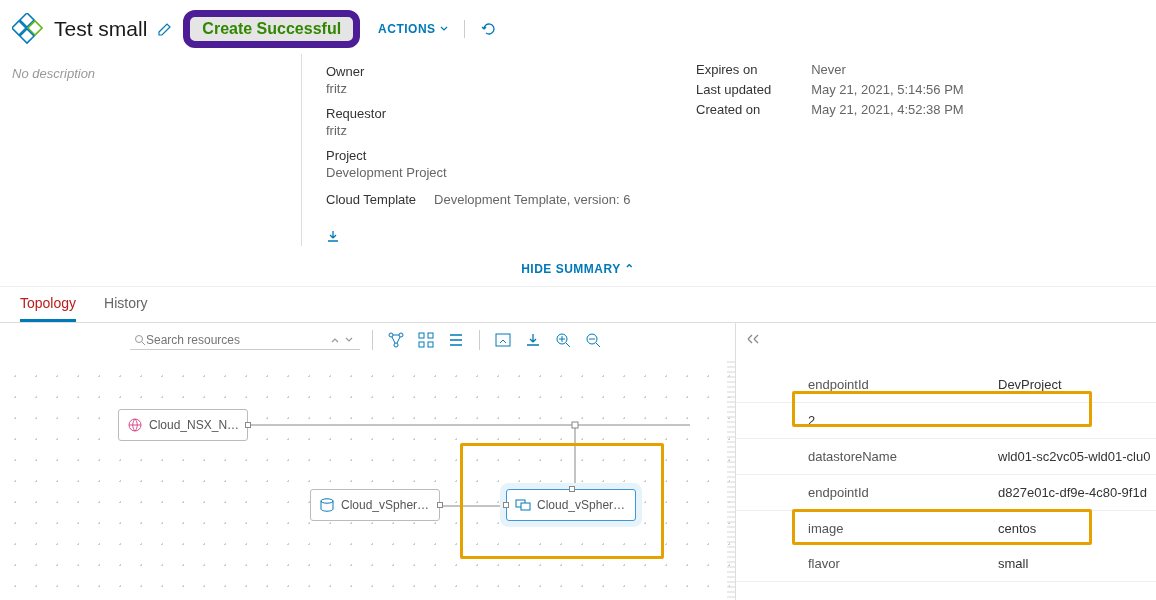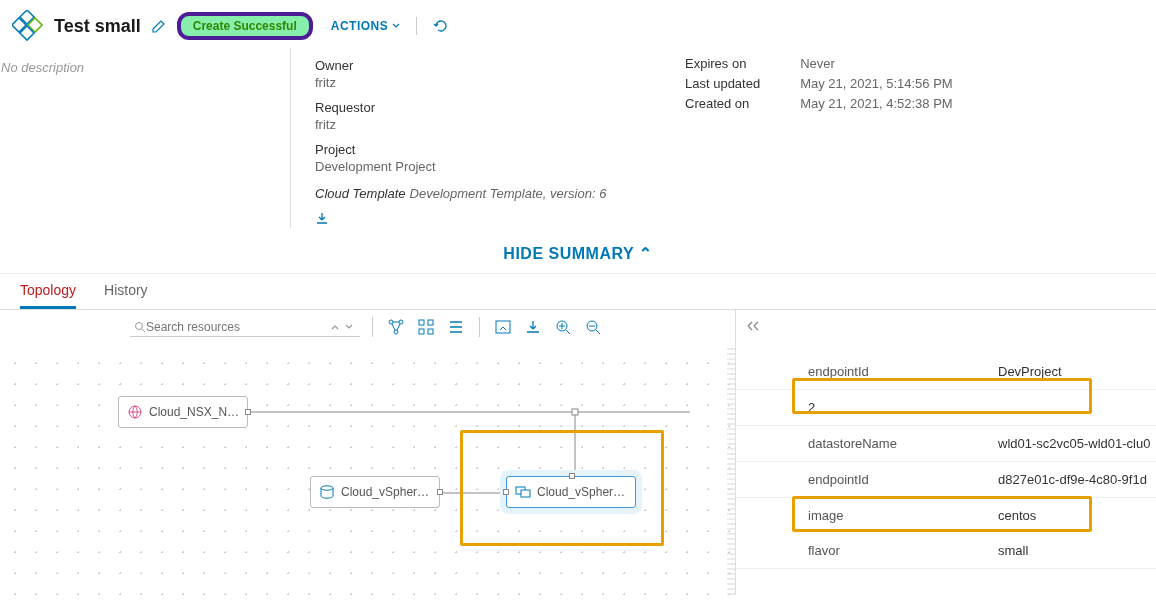"Test small" .page-title { font-size: 18px -> 21px; font-weight: 700 -> 400 }
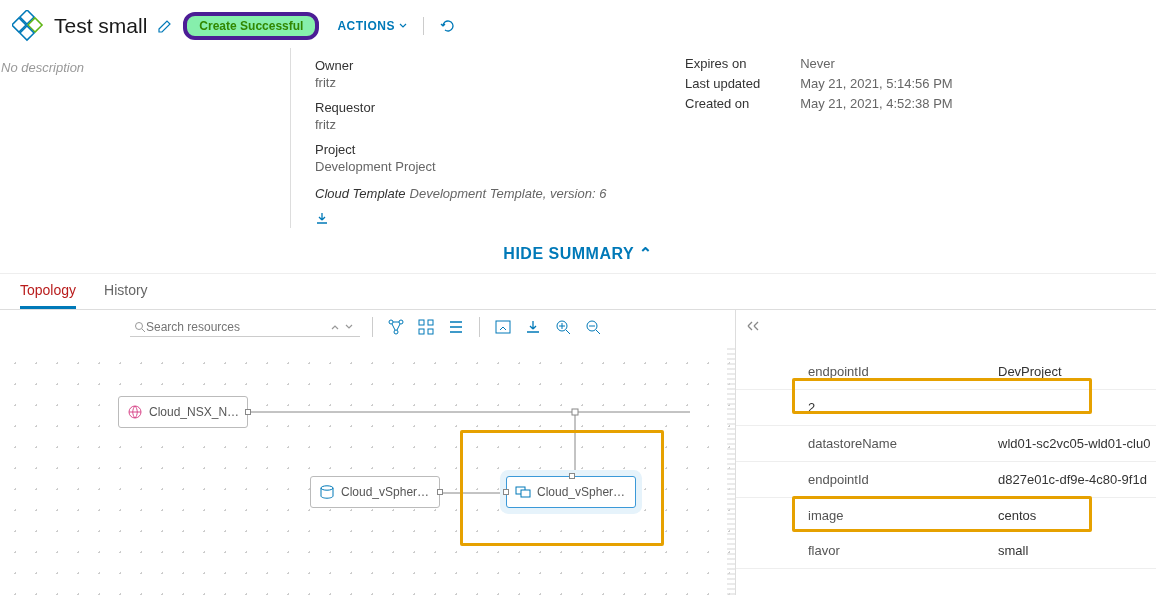"Create Successful" .status-badge { background: #86efac -> #e5e5e5; border: 4px solid #4c1d95 -> 7px solid #4c1d95; font-size: 12px -> 16px }
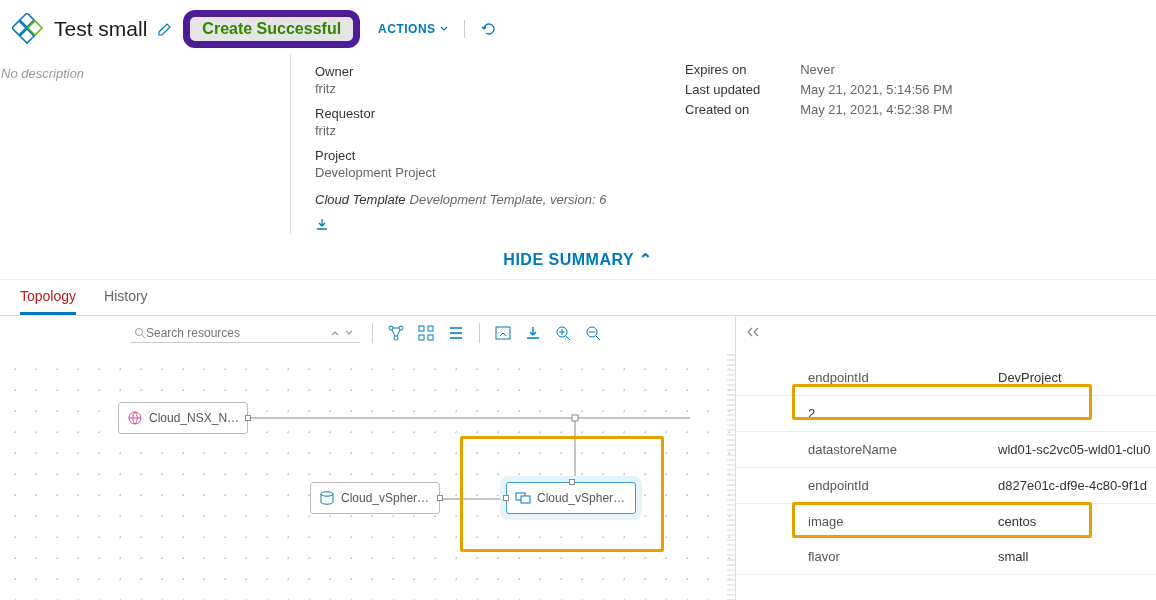"No description" .summary { padding: 0 12px 8px 1px -> 0 12px 8px 12px }
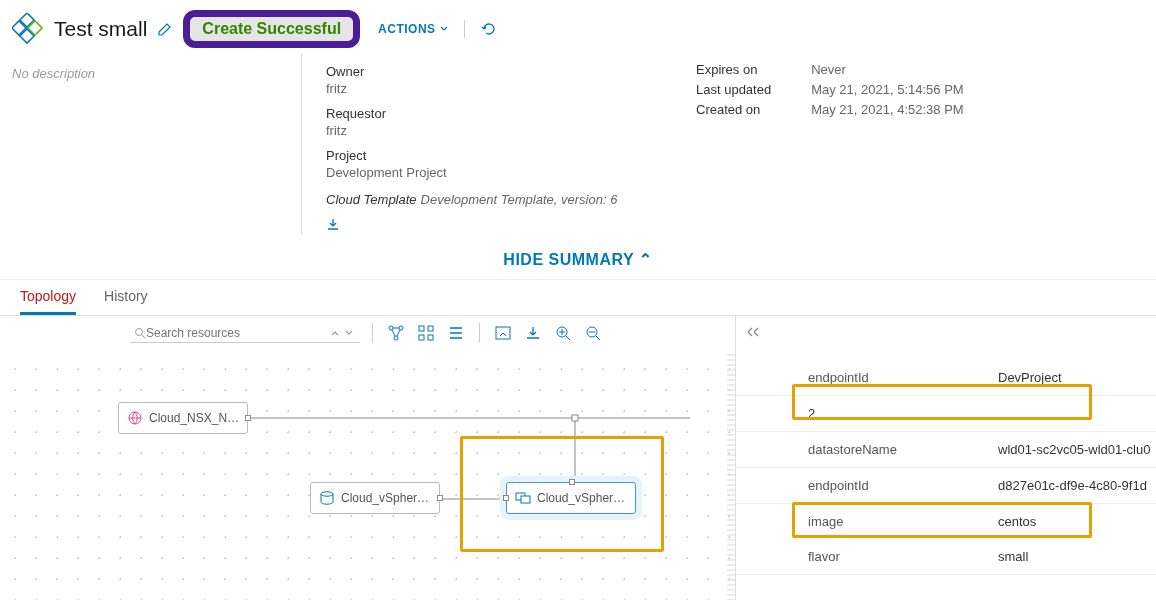"Cloud Template" .meta-row-inline { font-style: italic -> none; gap: 4px -> 18px; margin-bottom: 6px -> 18px }
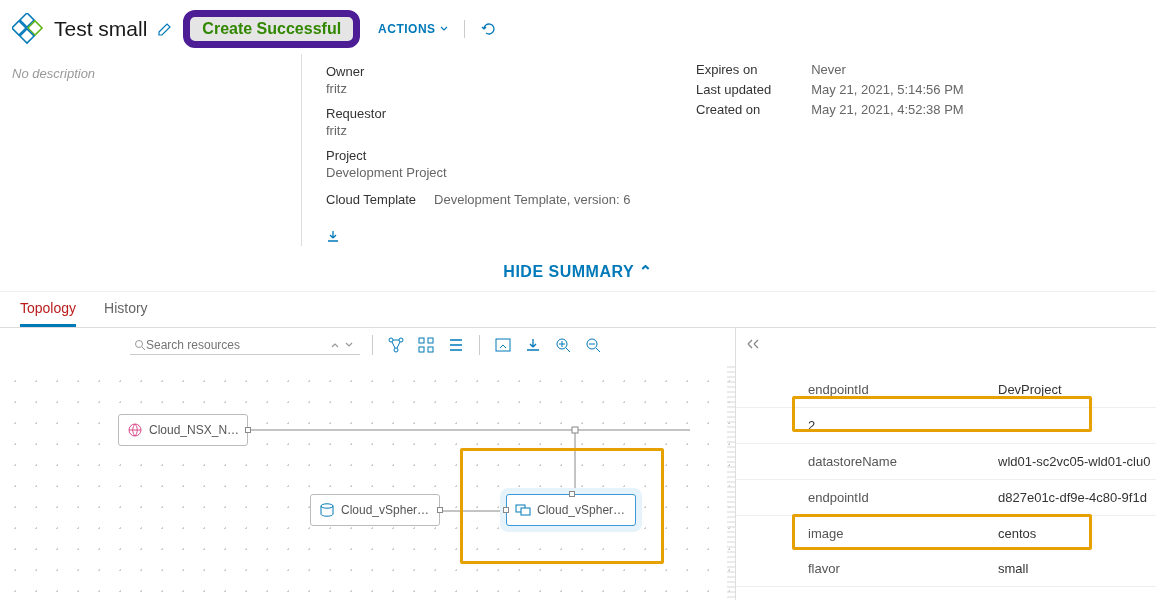"HIDE SUMMARY ⌃" .hide-summary { font-size: 16px -> 12px }
